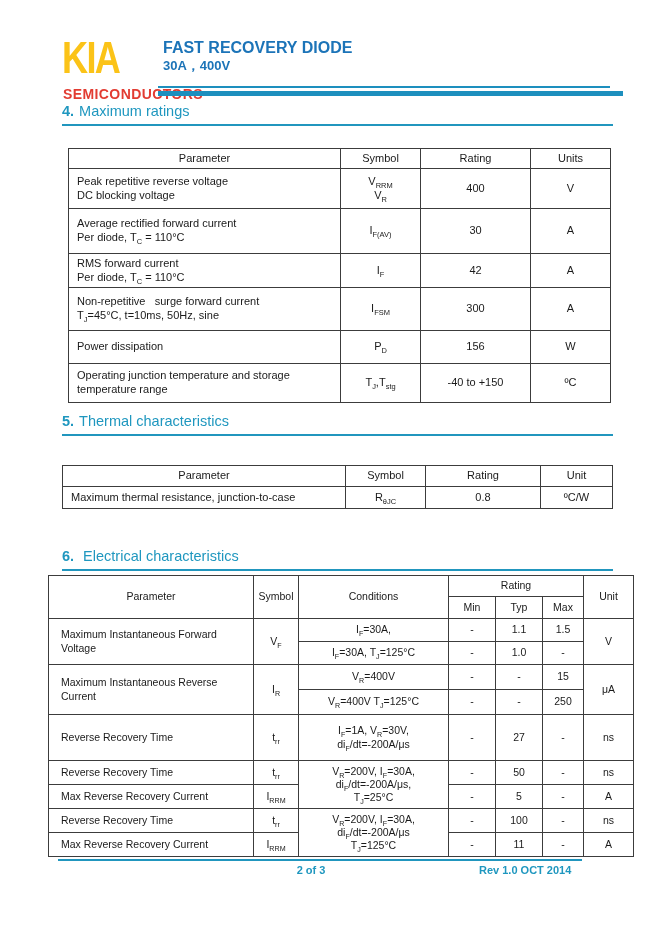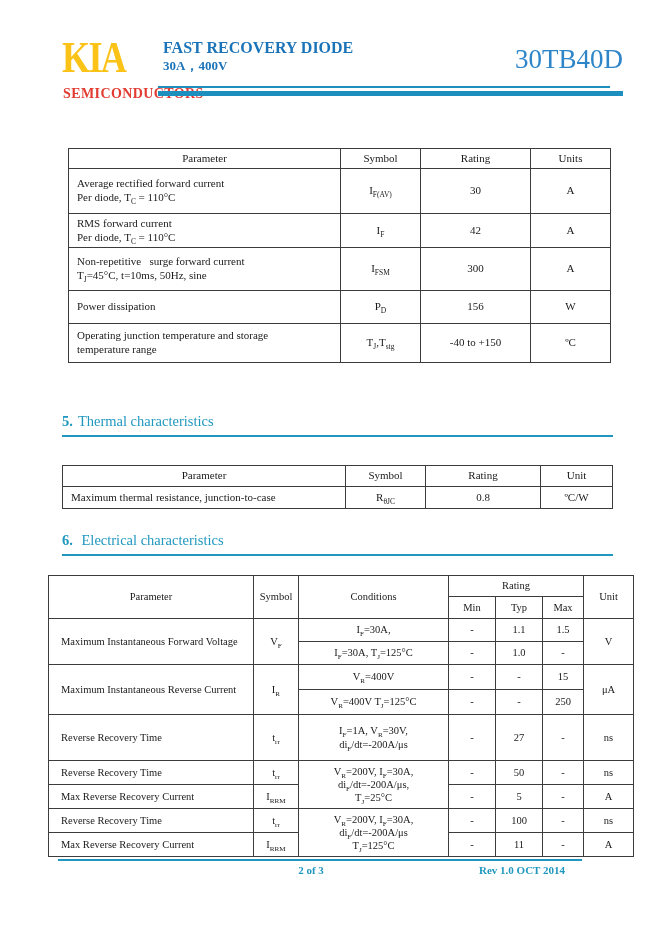"KIA" .page { font-family: Liberation Serif, serif -> Liberation Sans, sans-serif }
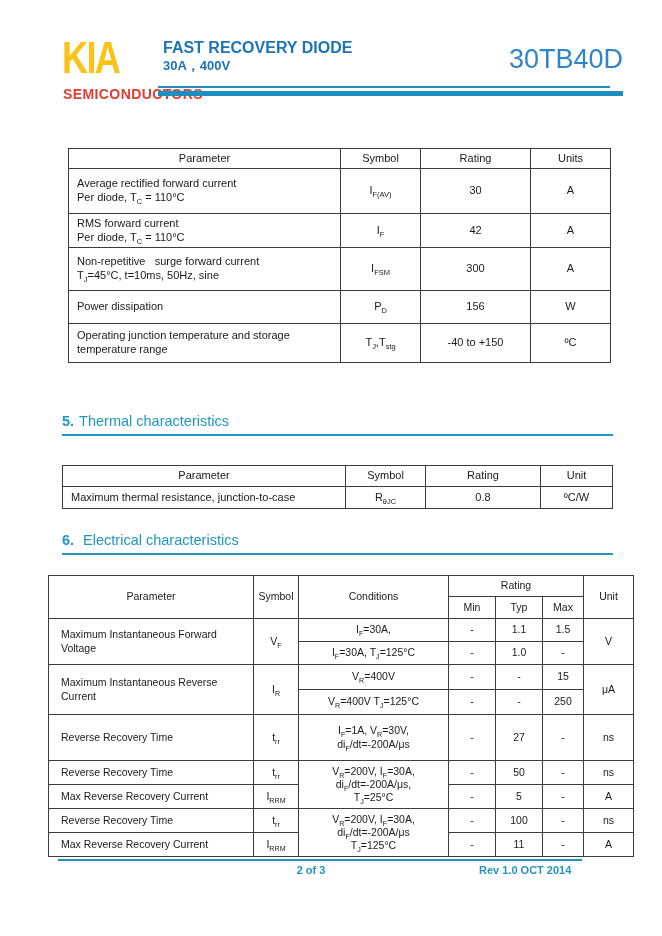"30TB40D" div.part-number { html: <div>30TB40D</div> -> none }
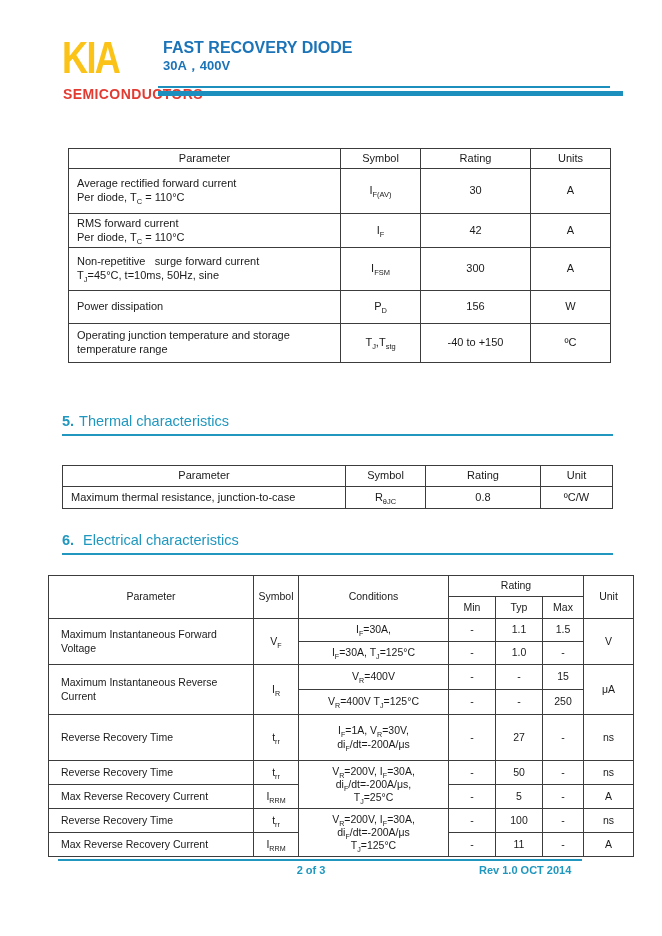"4. Maximum ratings" div.sec { html: none -> <div> <span>4.</span><span>Maximum ratings</span> </div> }
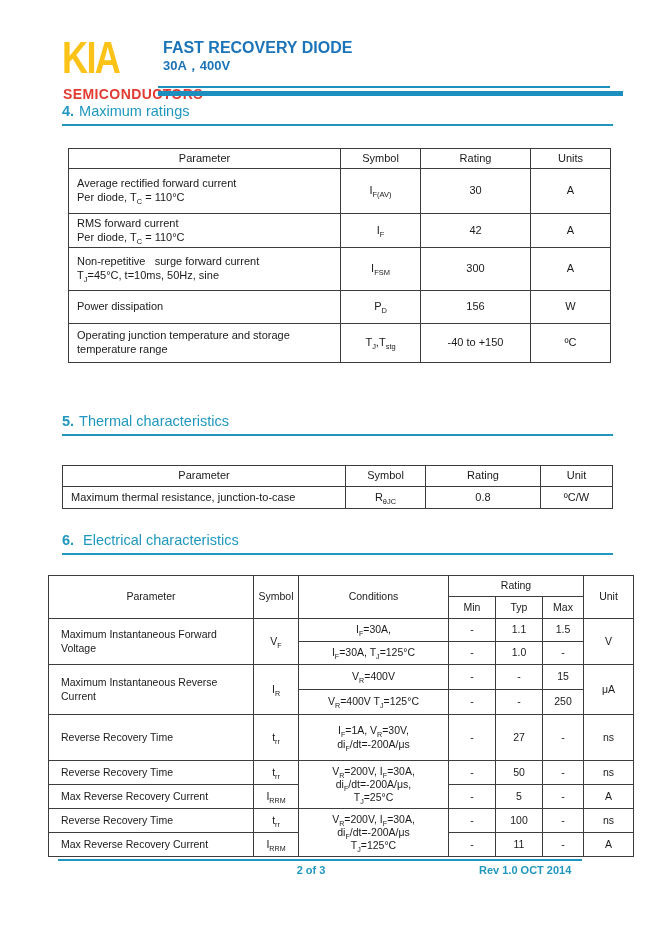"Peak repetitive reverse voltage" tr { html: none -> <tr> <td>Peak repetitive reverse voltage<br>DC blocking voltage</td> <td>V<sub>RRM</sub><br>V<sub>R</sub></td> <td>400</td> <td>V</td> </tr> }
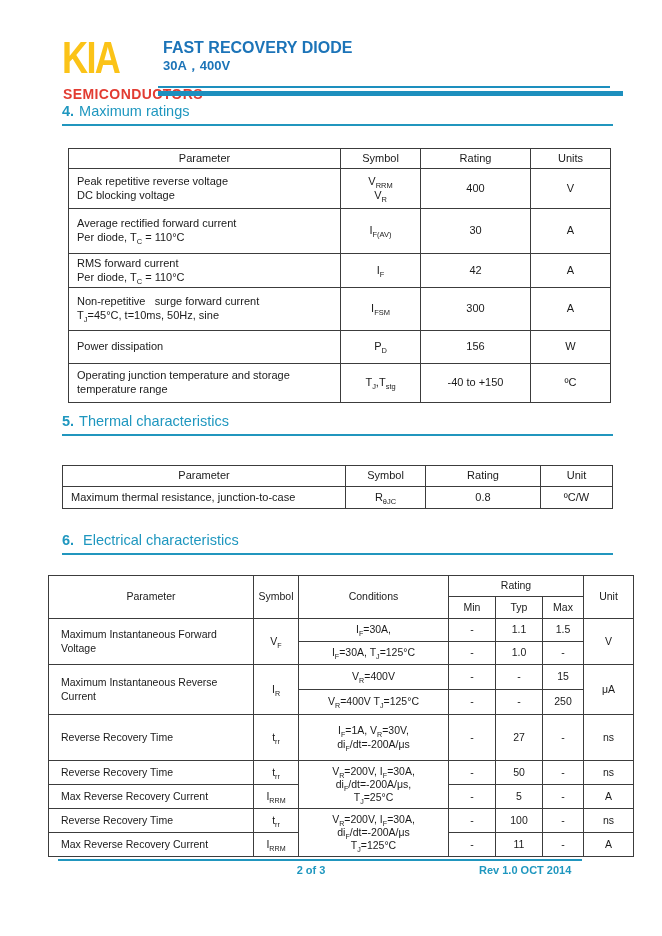"6. Electrical characteristics" #sec6 { top: 532px -> 548px }
